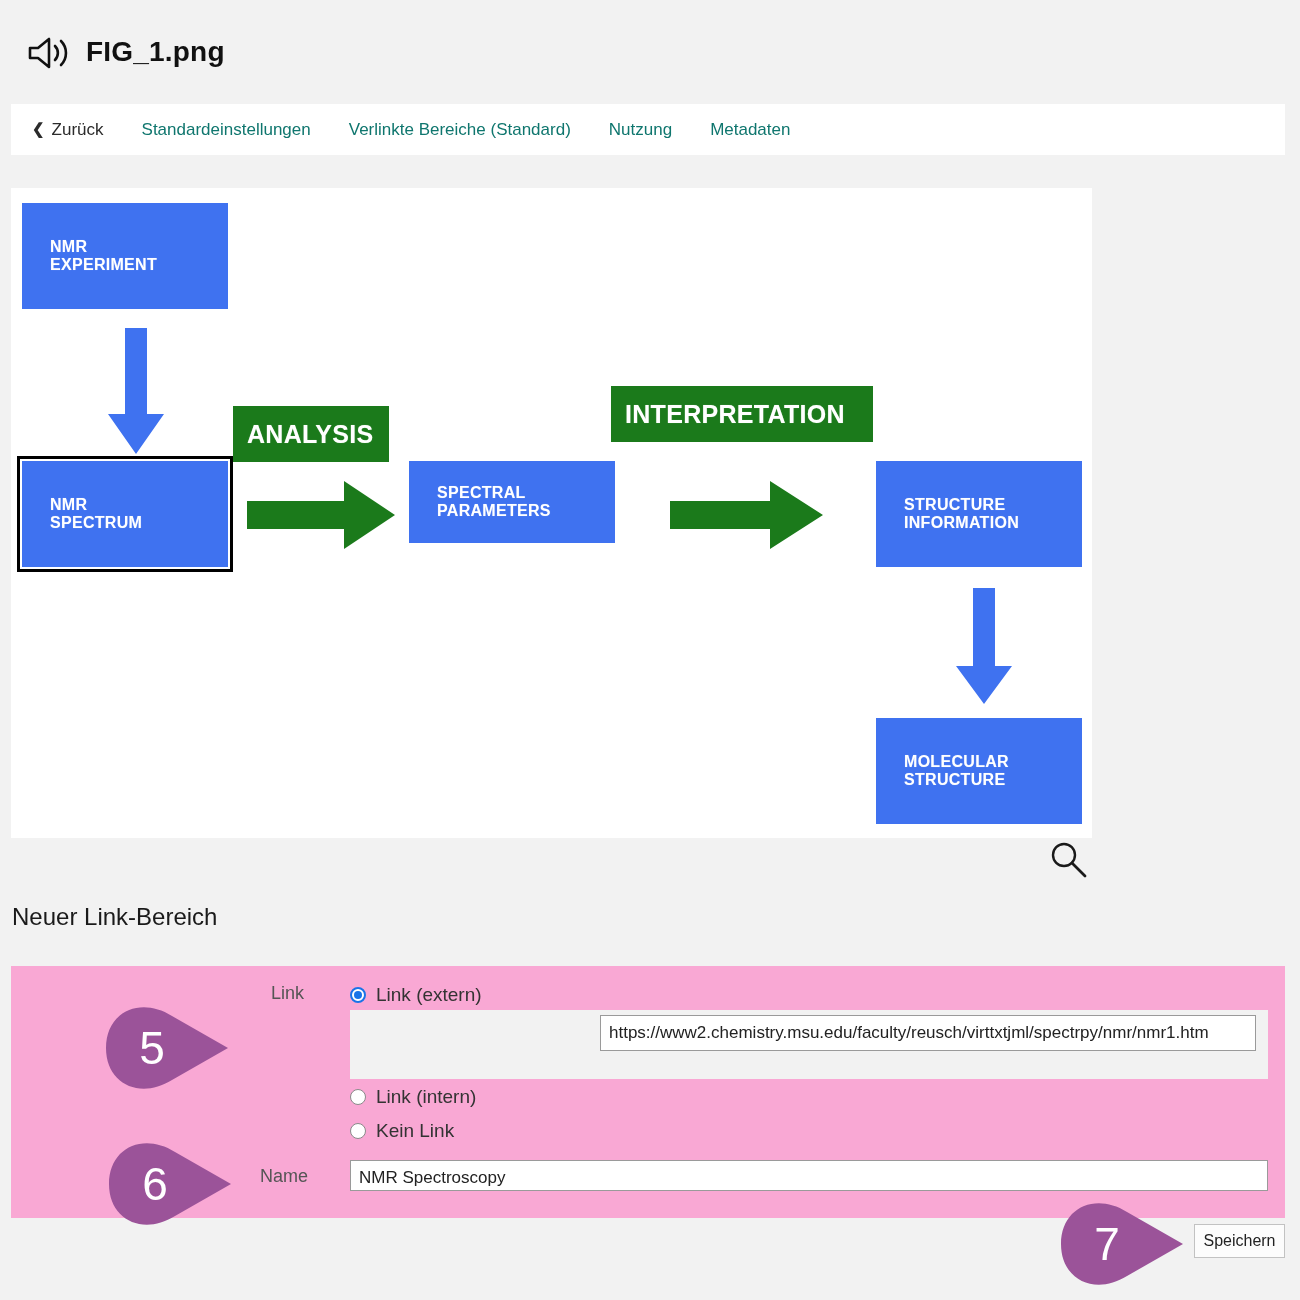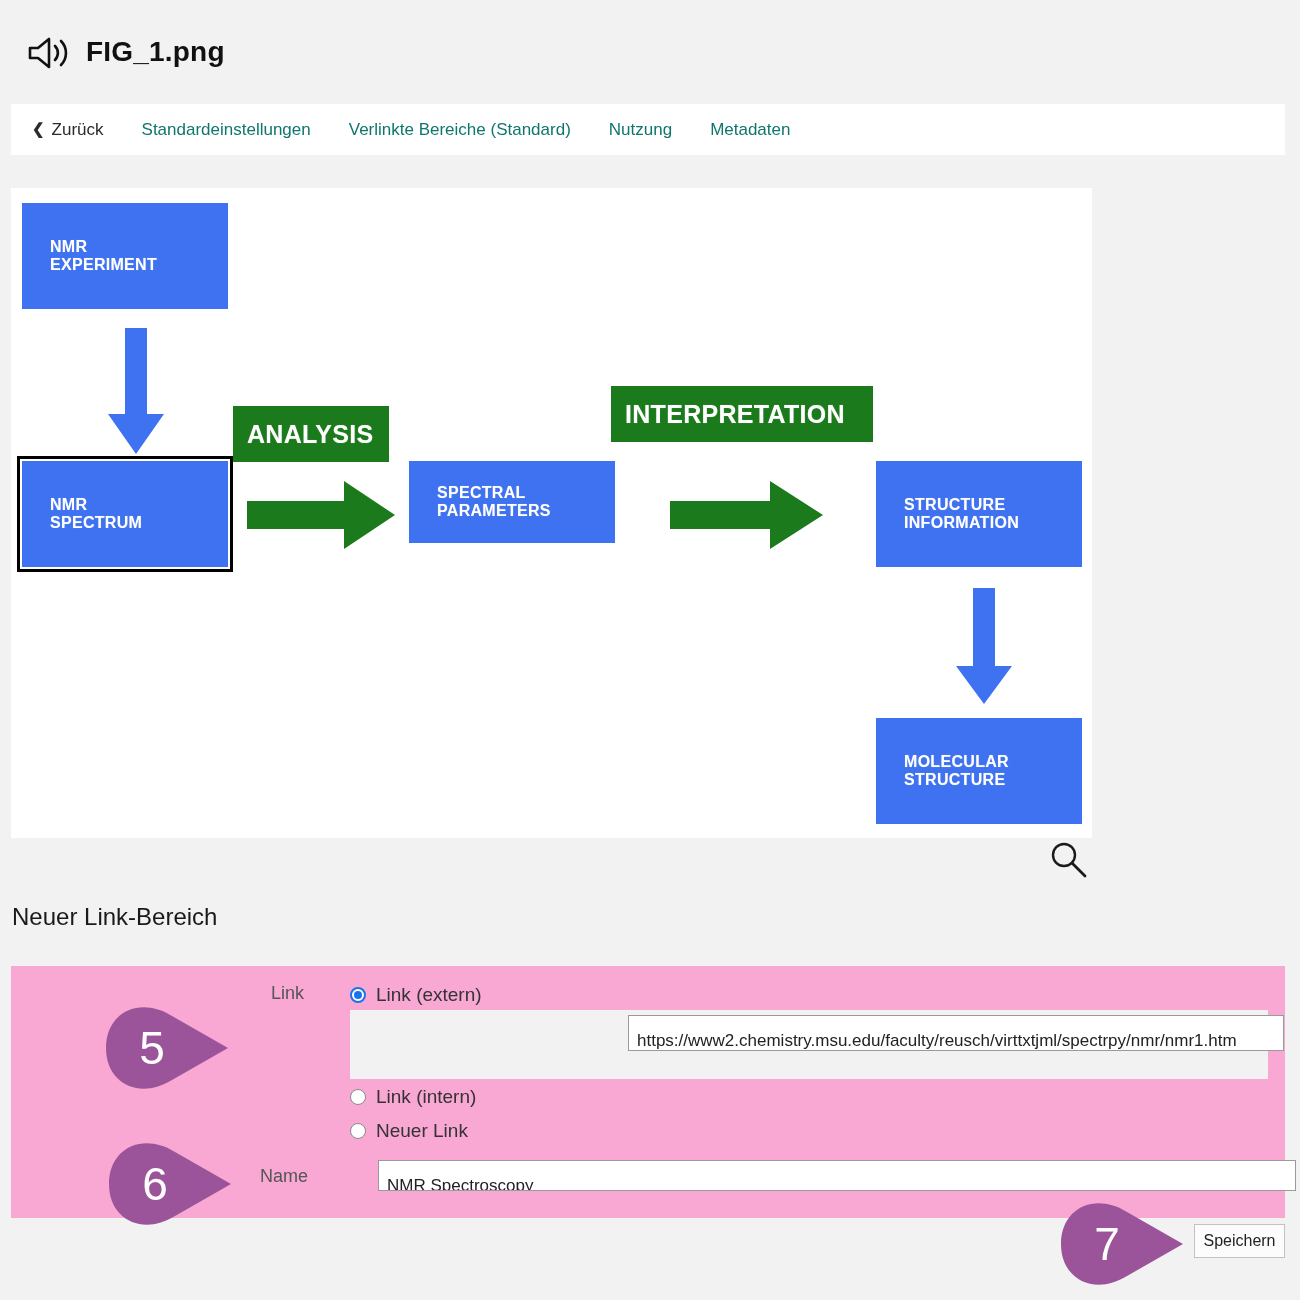"https://www2.chemistry.msu.edu/faculty/r" .txtinput { margin-left: 28px -> none; padding: 8px 8px -> 0 8px }
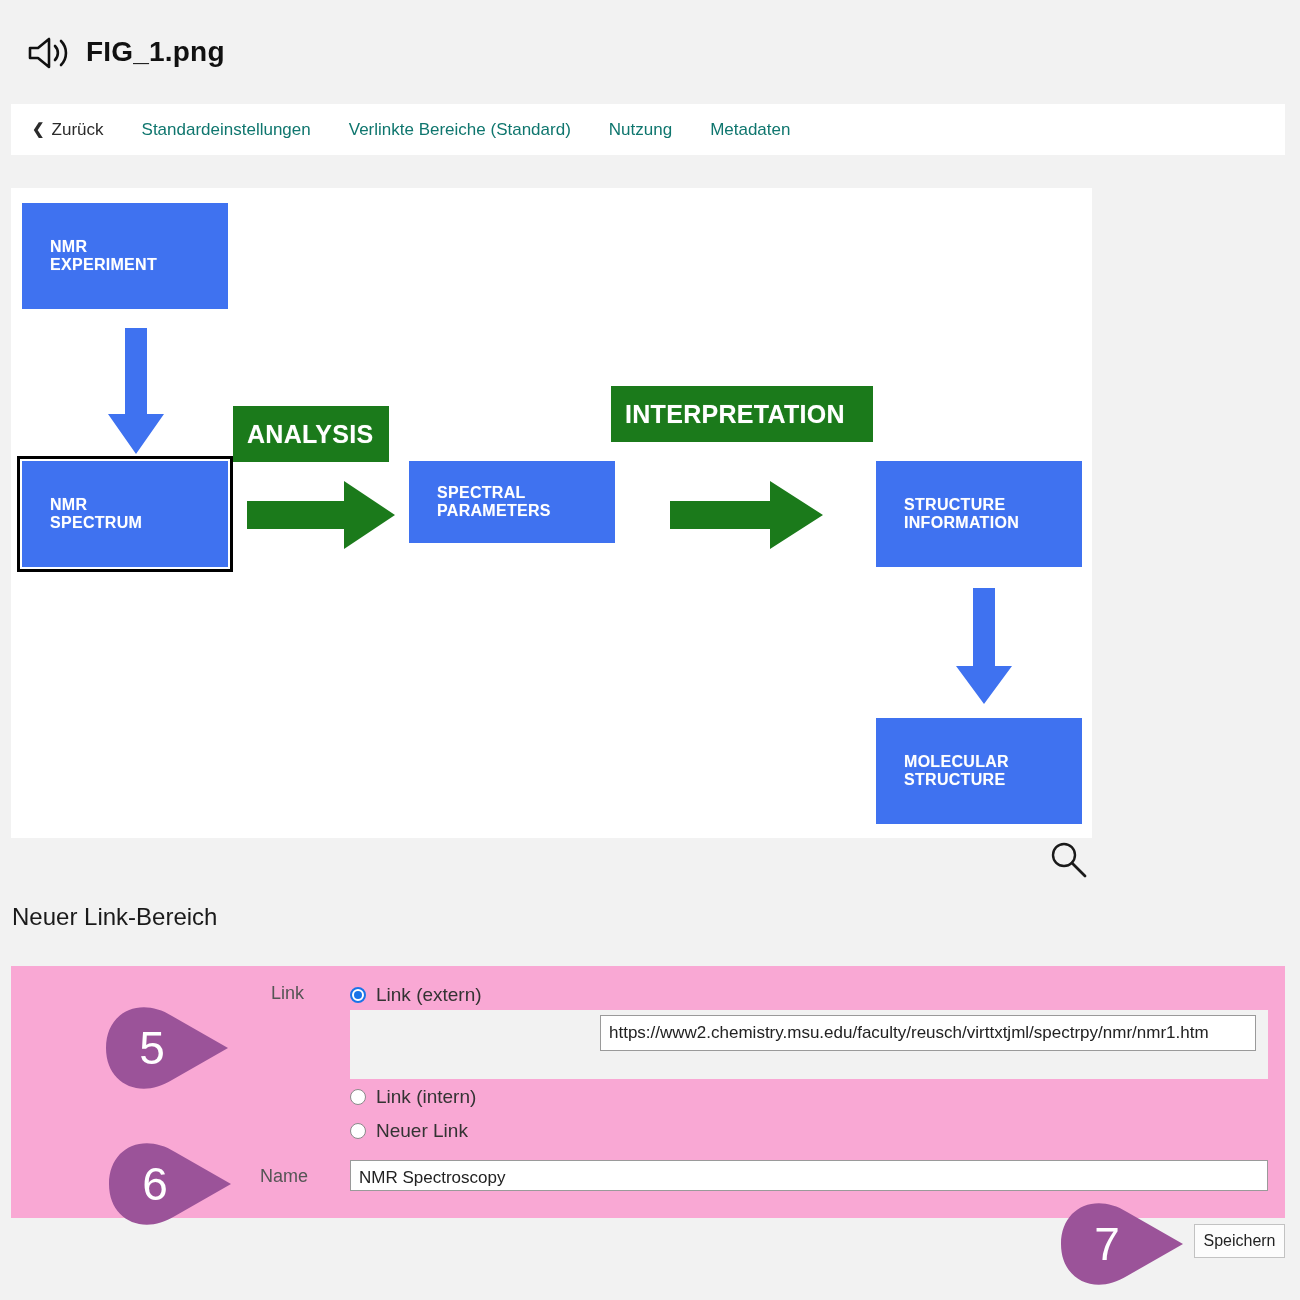"Neuer Link" span.radio-label { text: Neuer -> Kein }
